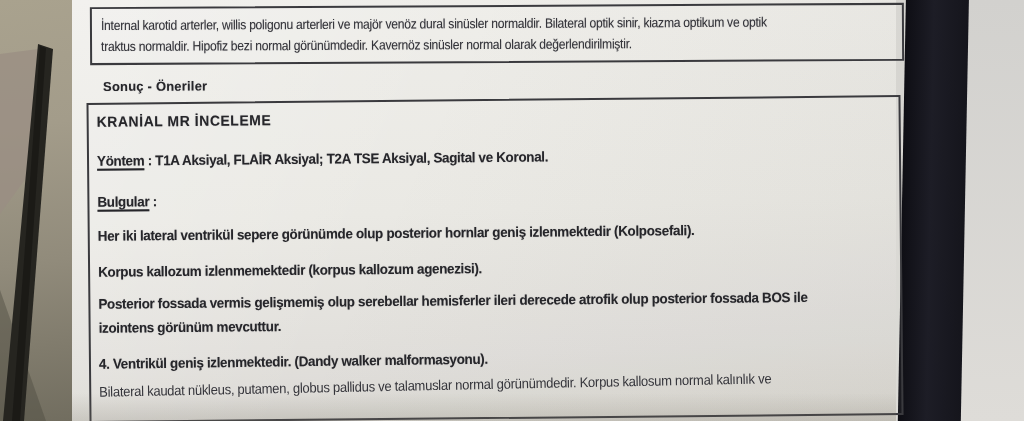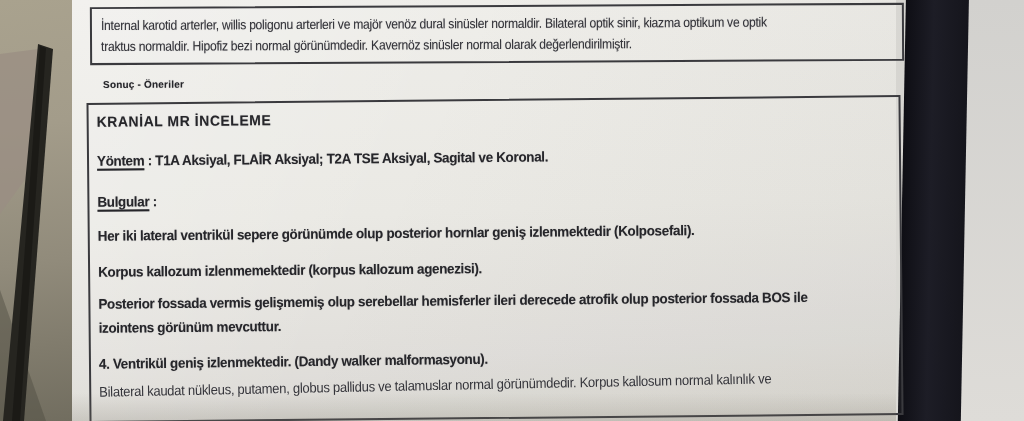"Sonuç - Öneriler" .section-label { font-size: 10px -> 13px }
